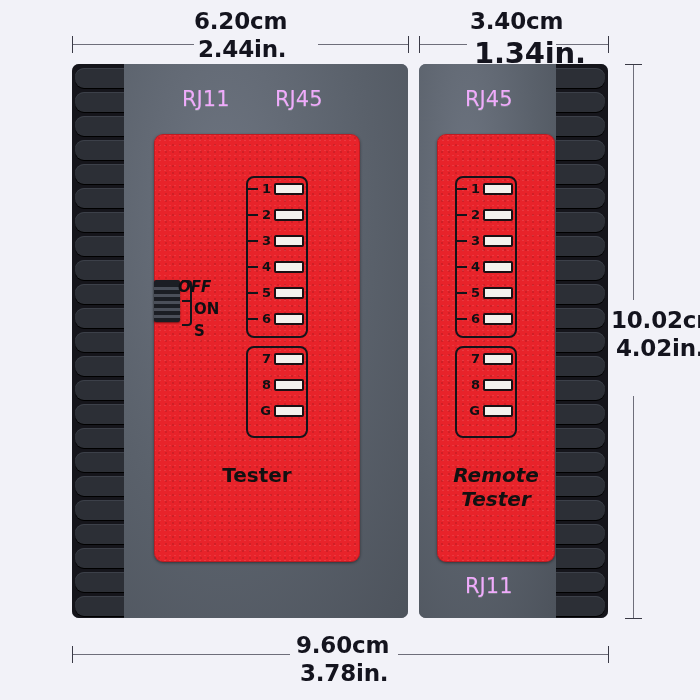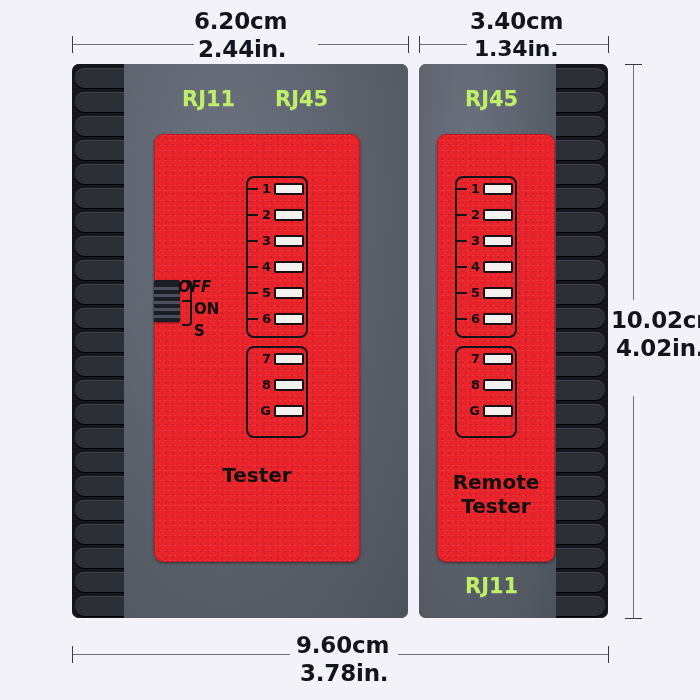"1.34in." div.dim-label { font-size: 22px -> 29px }
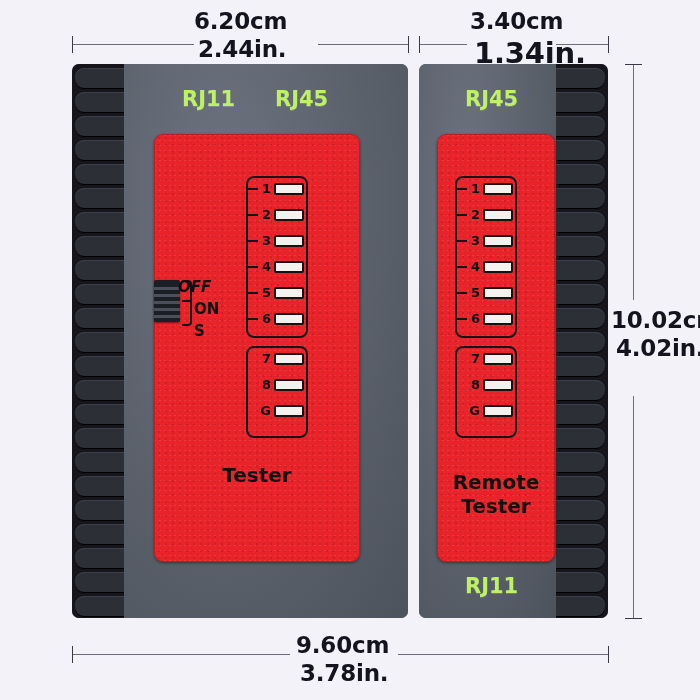"RJ11" .silk { color: #bef264 -> #f0abfc; font-weight: bold -> normal }
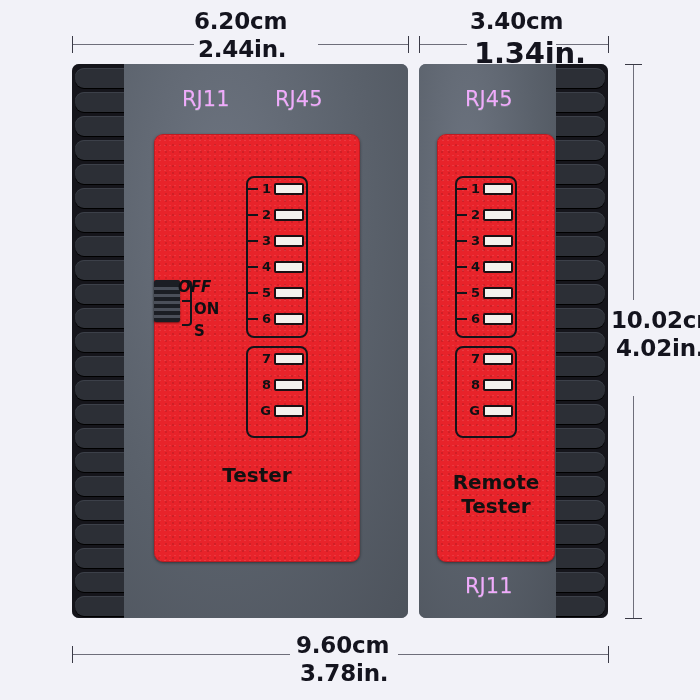"Remote" div.red-text { font-style: none -> italic; top: 337px -> 330px }
